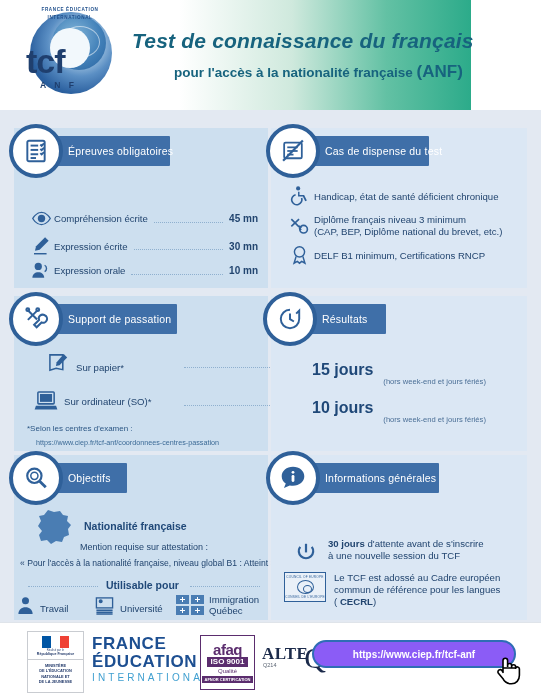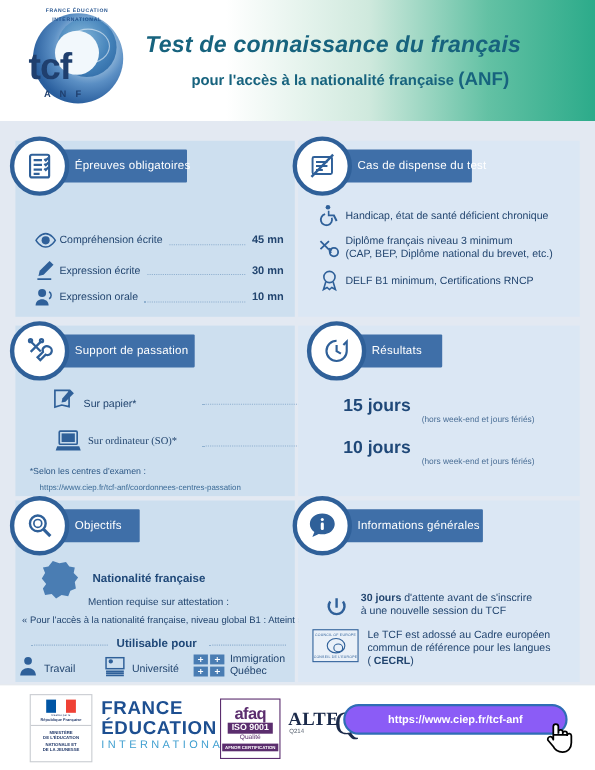"tcf" .header { width: 541px -> 471px }
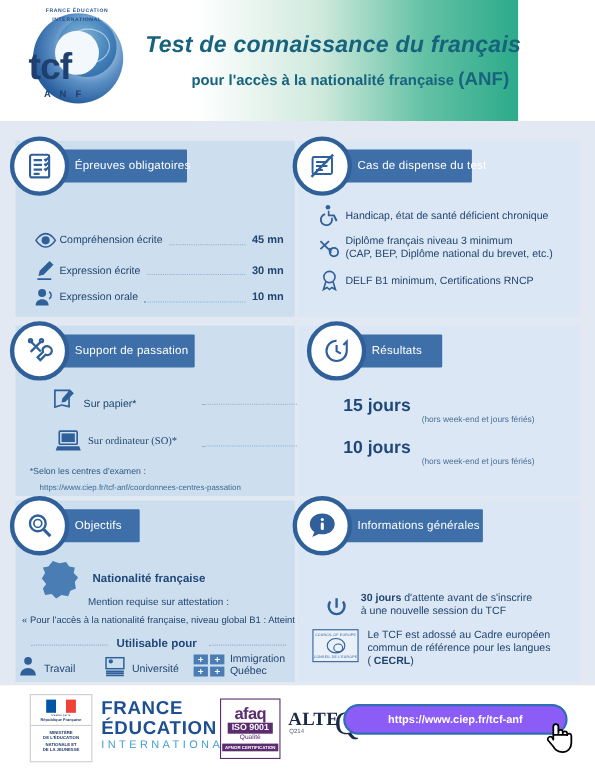"Résultats" div.sec-head { left: 292px -> 276px }
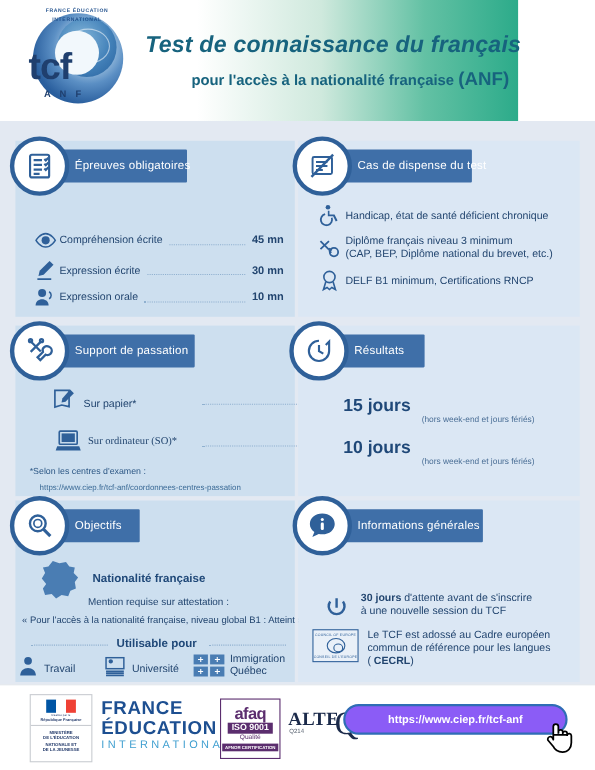"Sur ordinateur (SO)*" div.row { font-family: Liberation Serif, serif -> none; left: 44px -> 28px }
